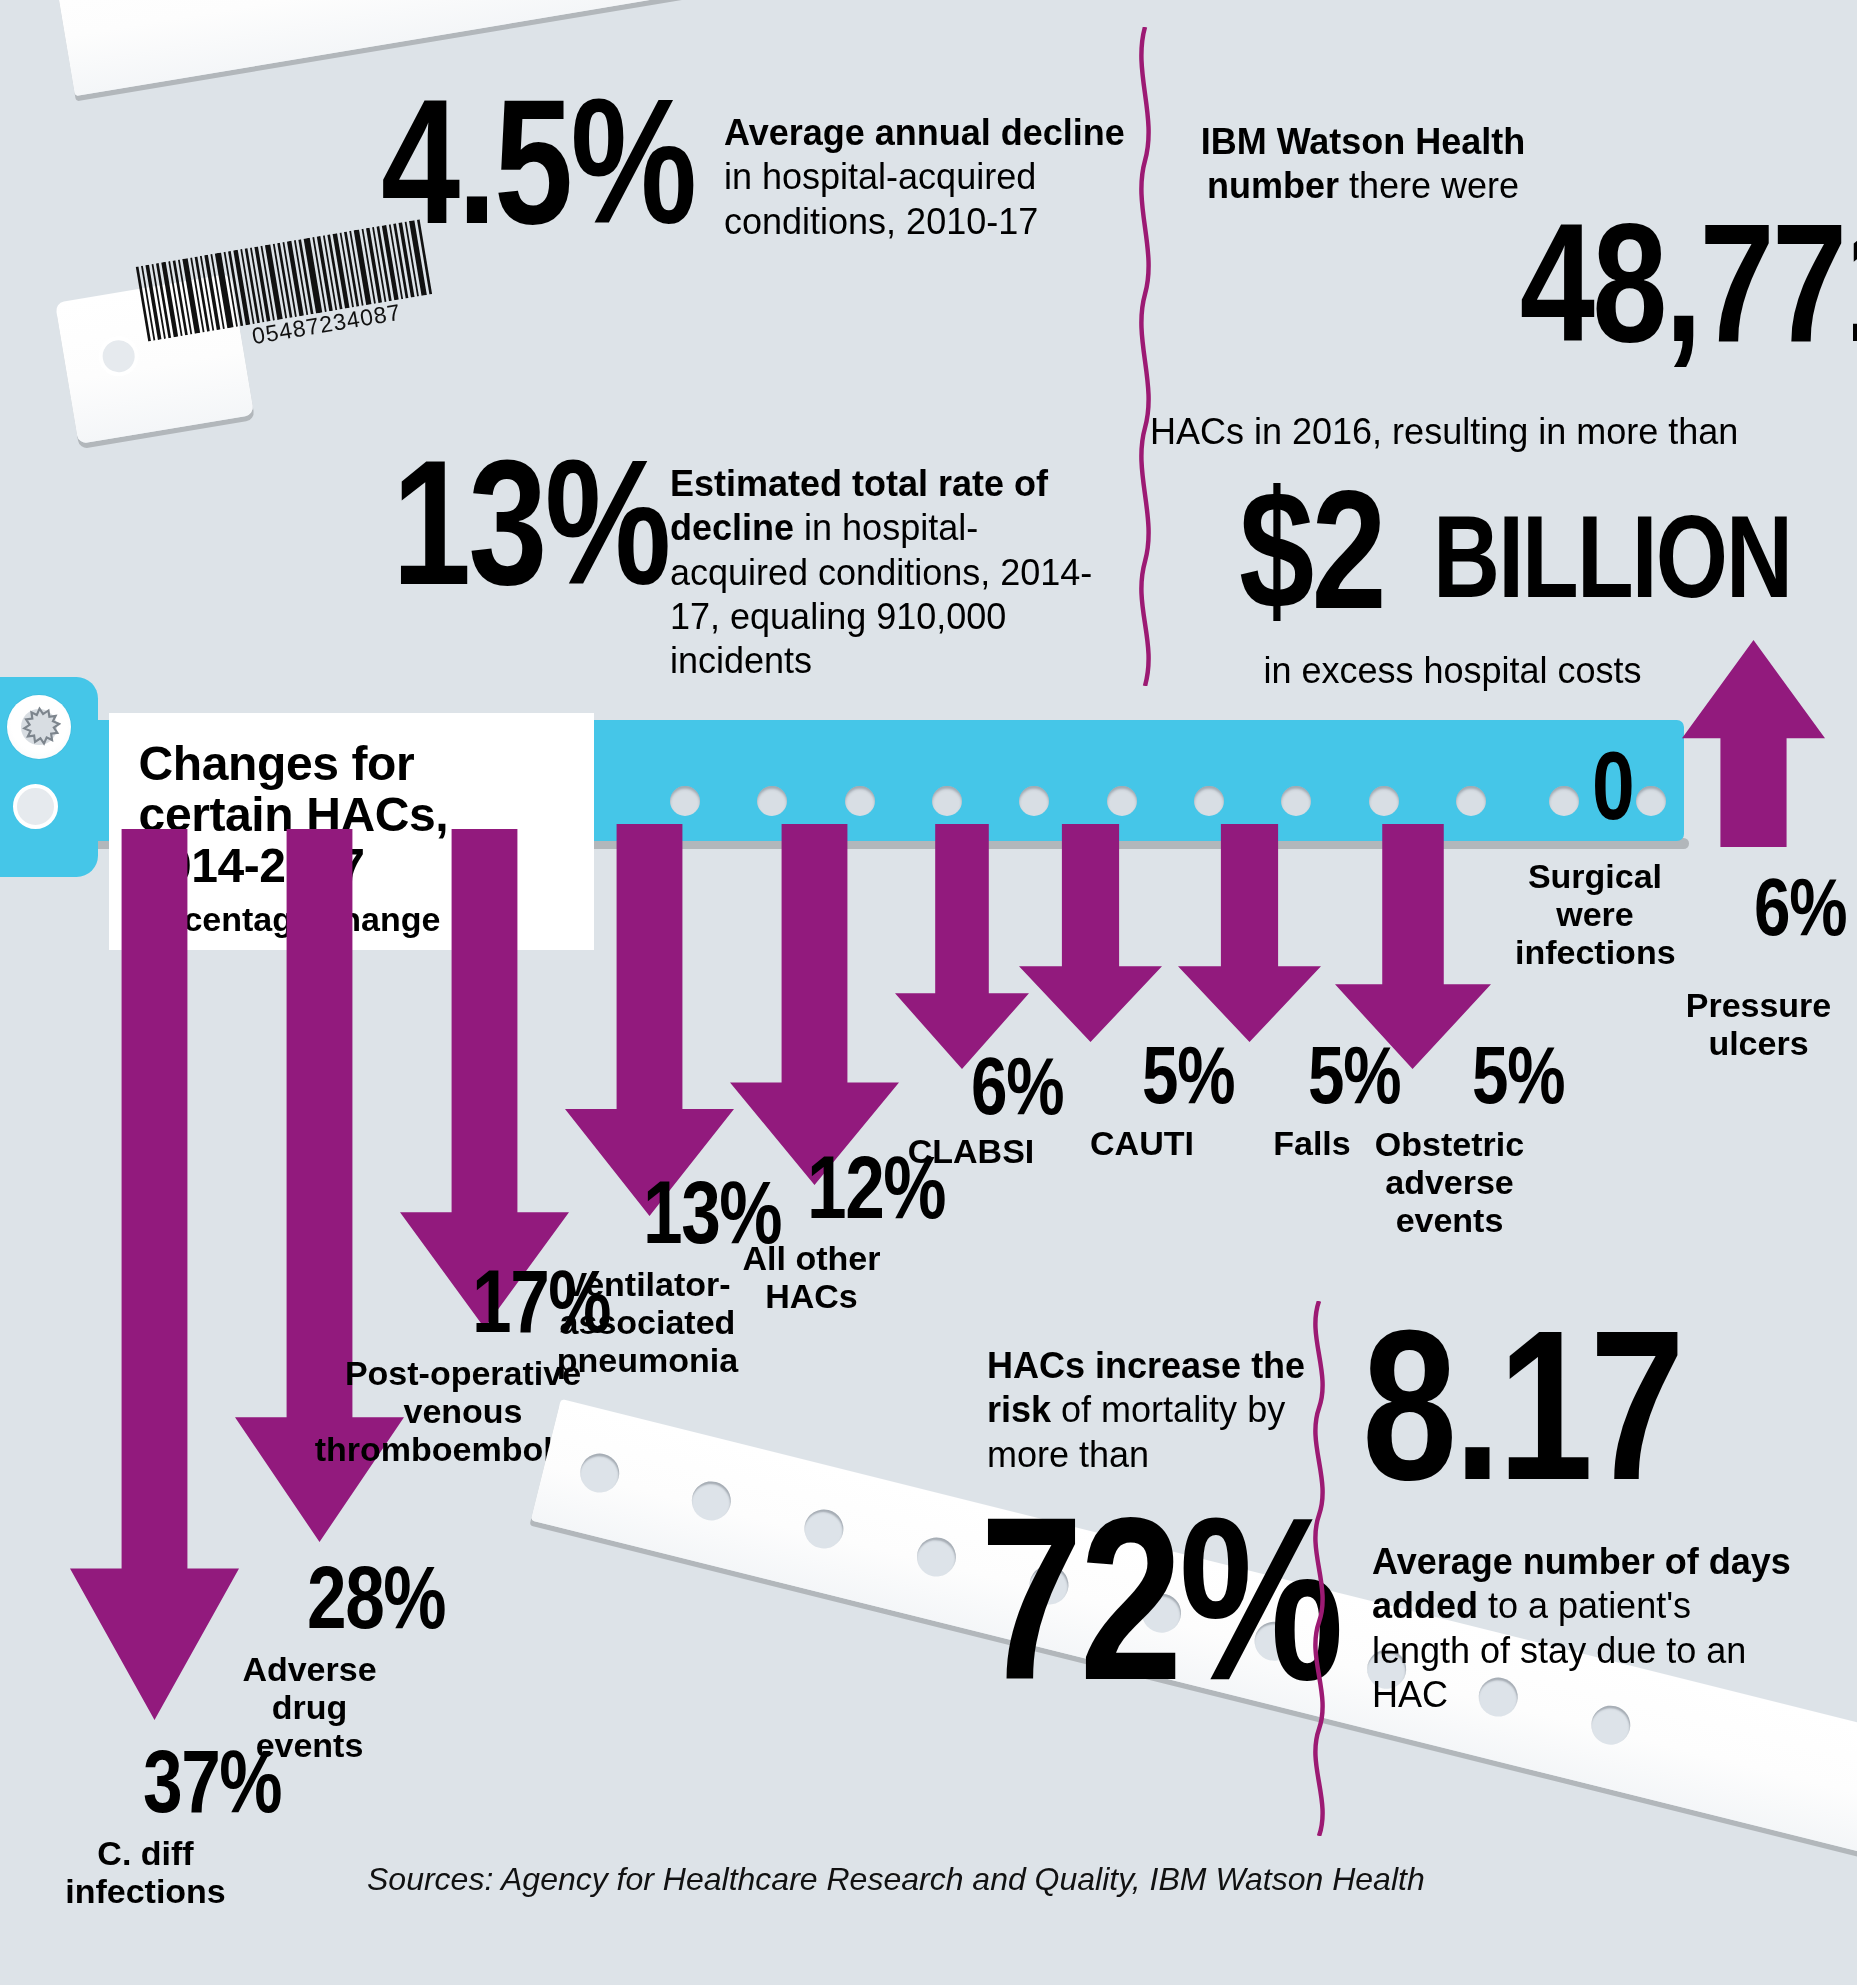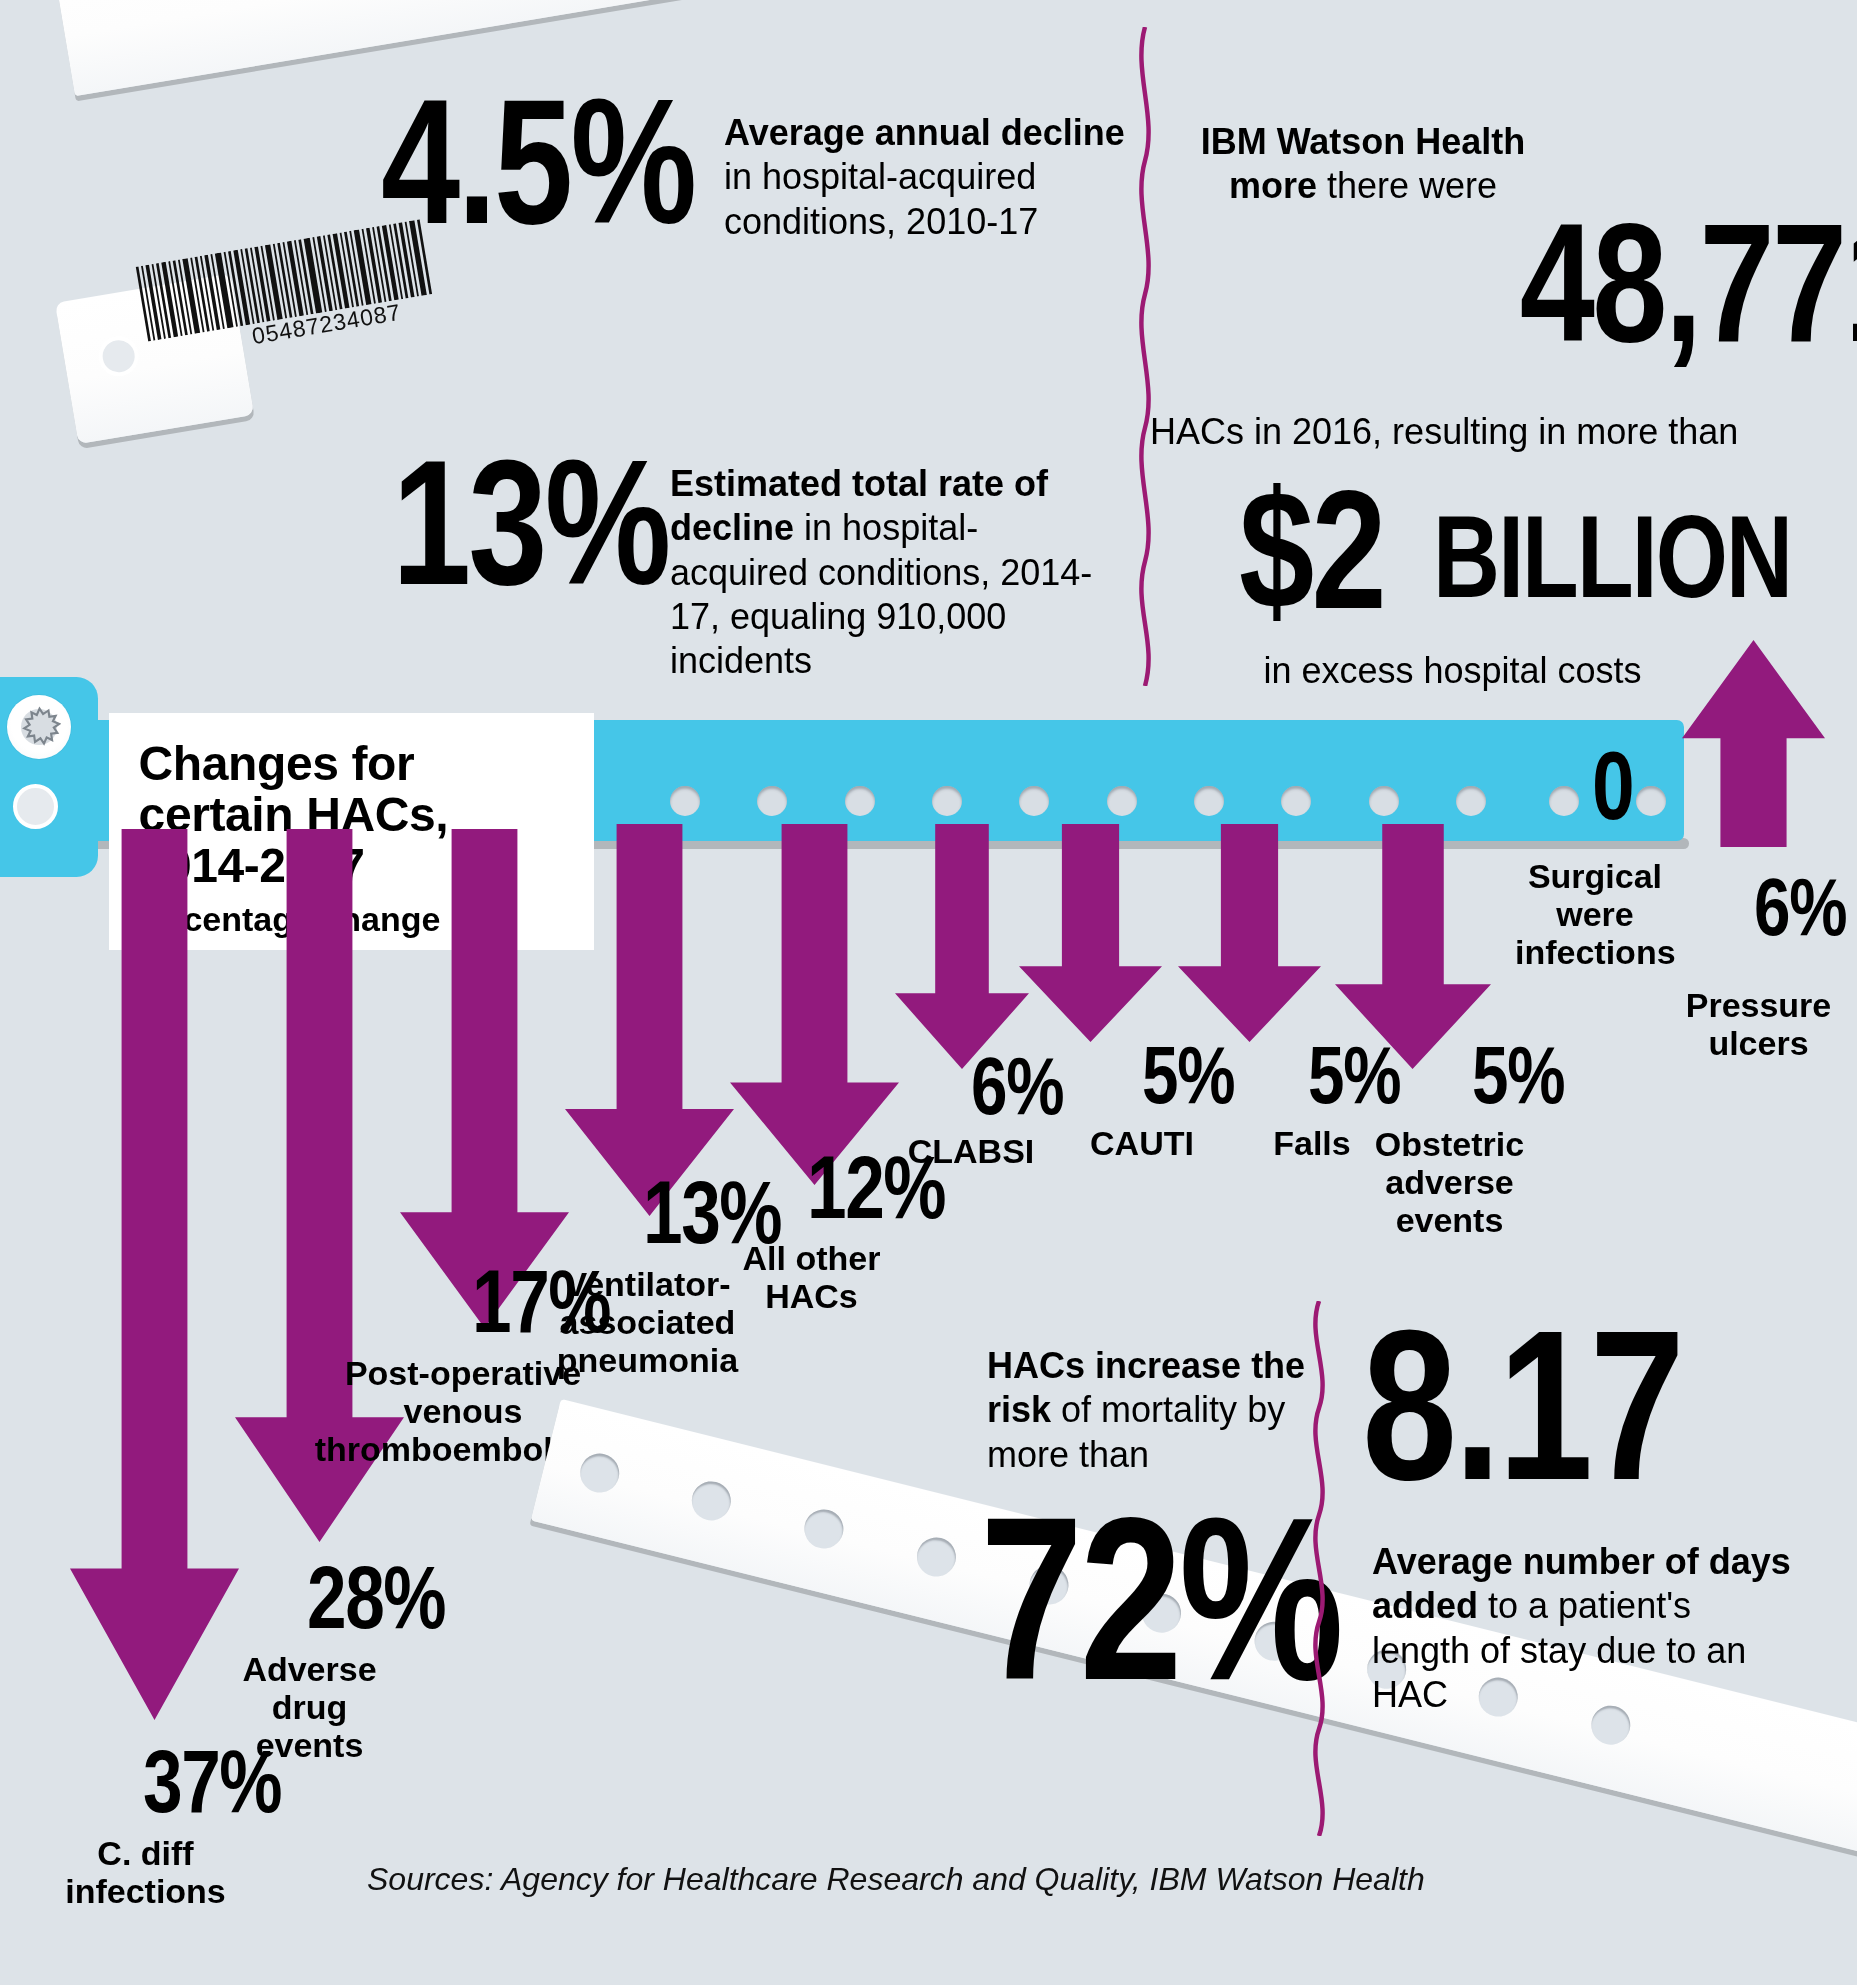"IBM Watson Health more" b { text: more -> number }
